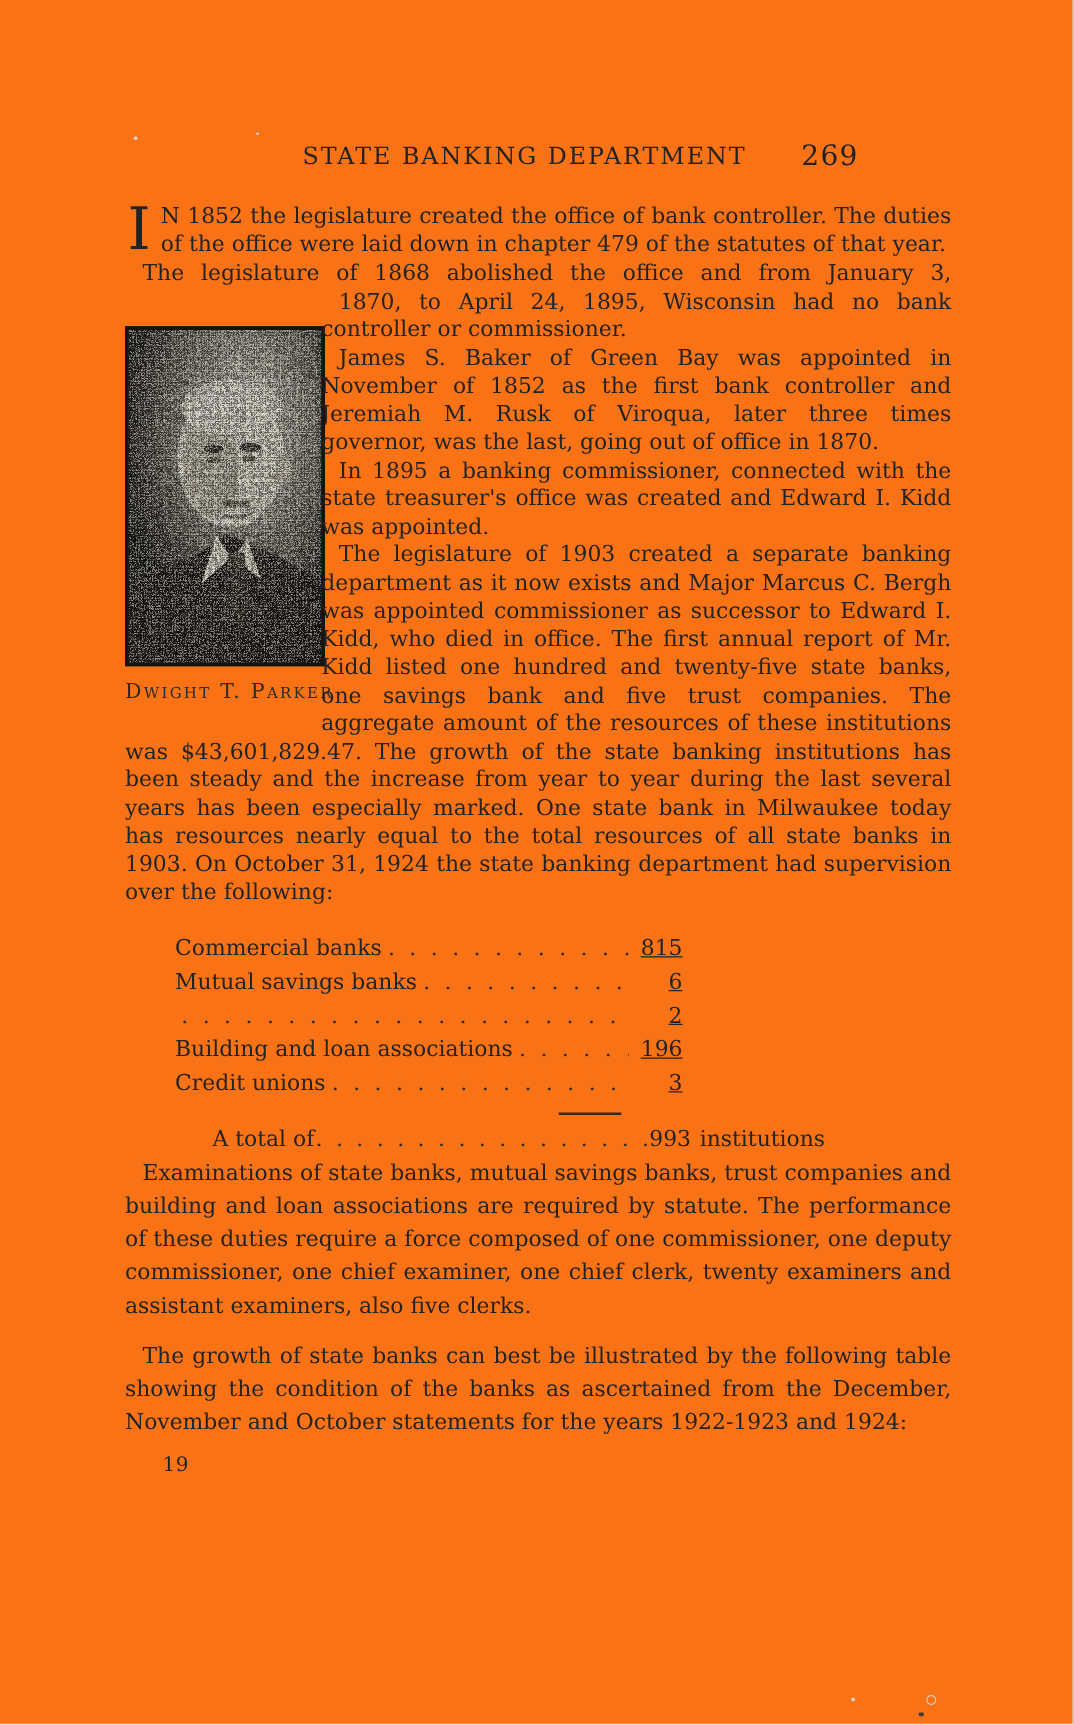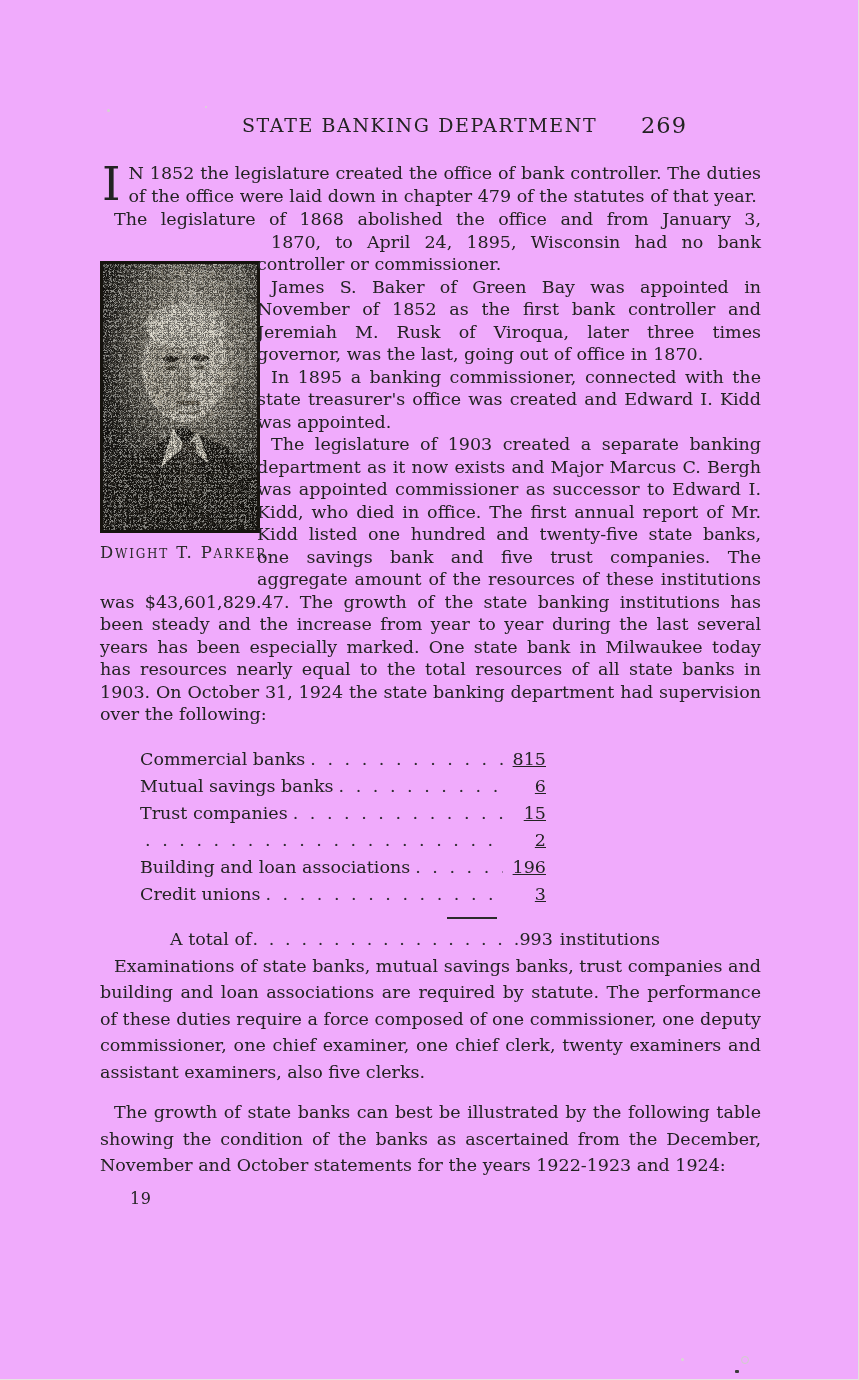"STATE BANKING DEPARTMENT" .page { background: #f0abfc -> #f97316 }
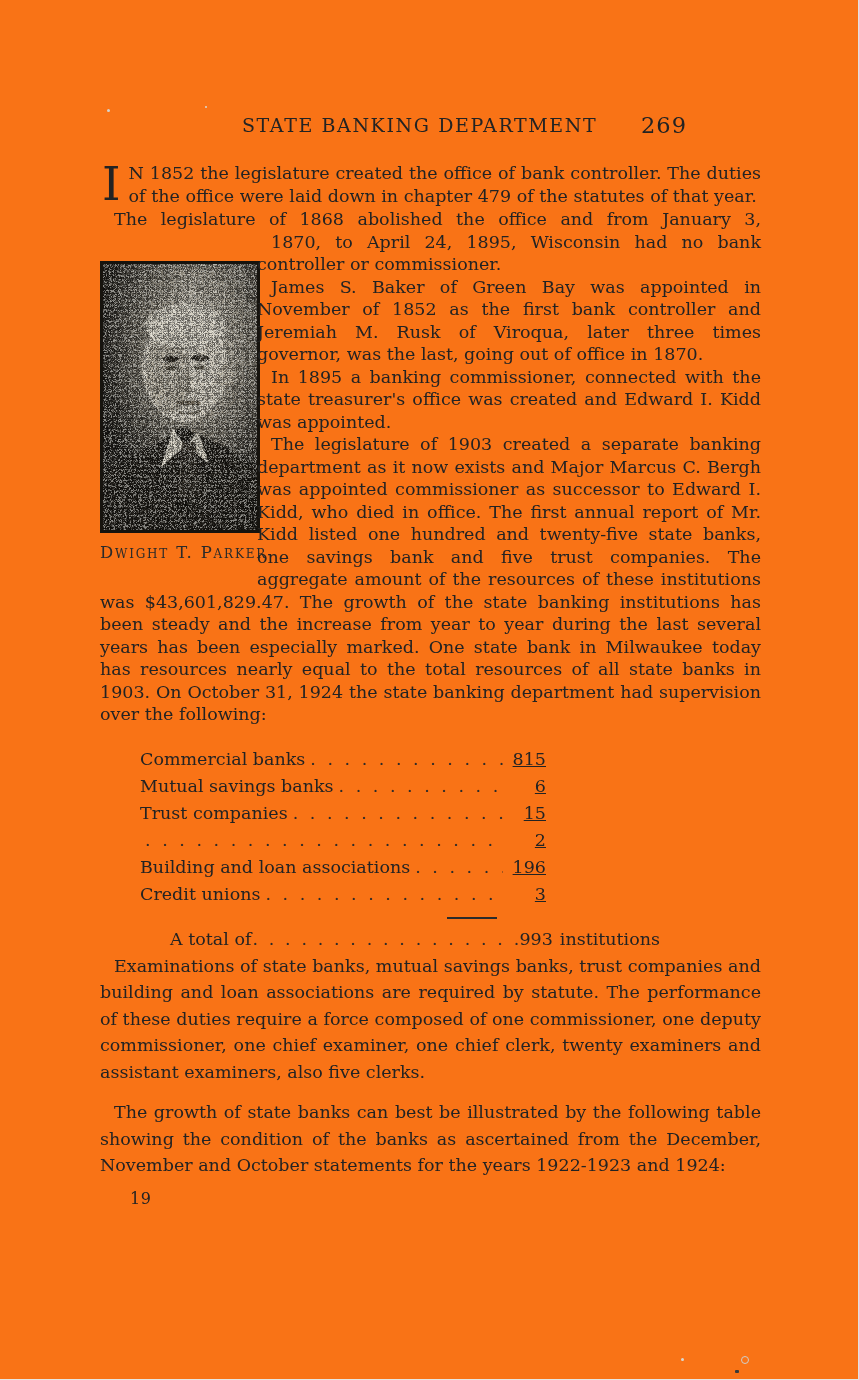"Trust companies" div.inst-row { html: <div> <span>Trust companies</span> <span></span> <span>15</span> </div> -> none }
